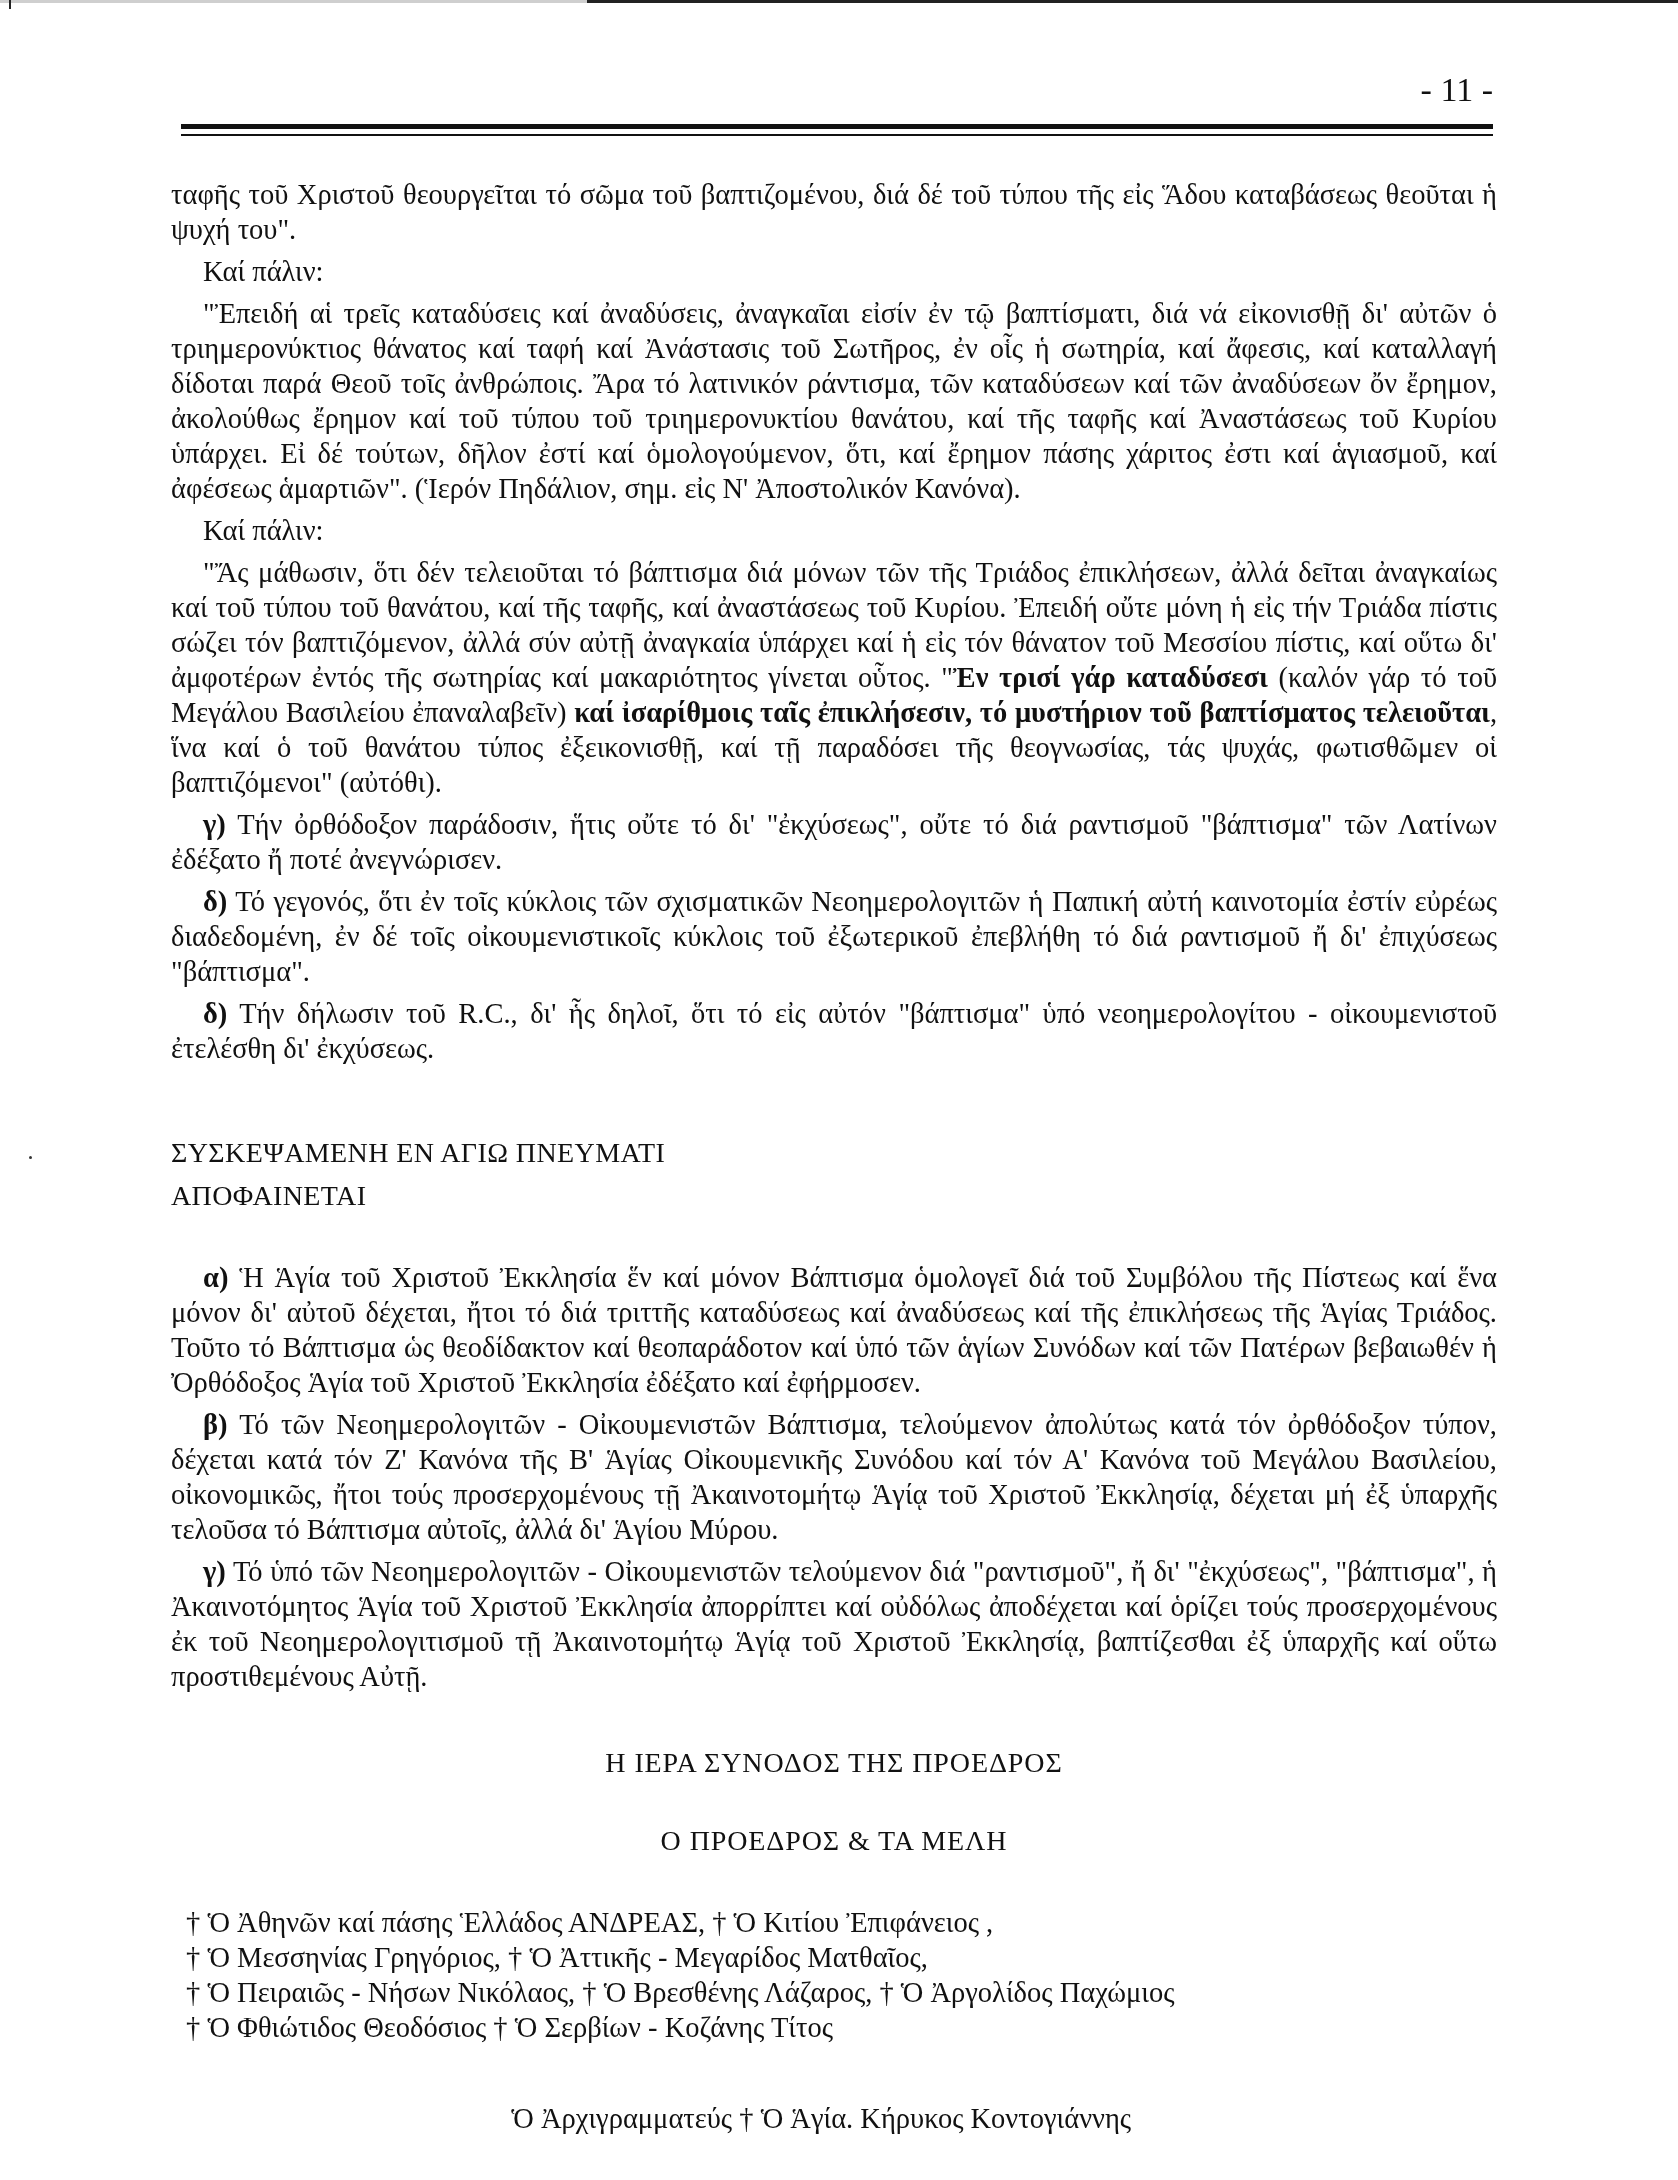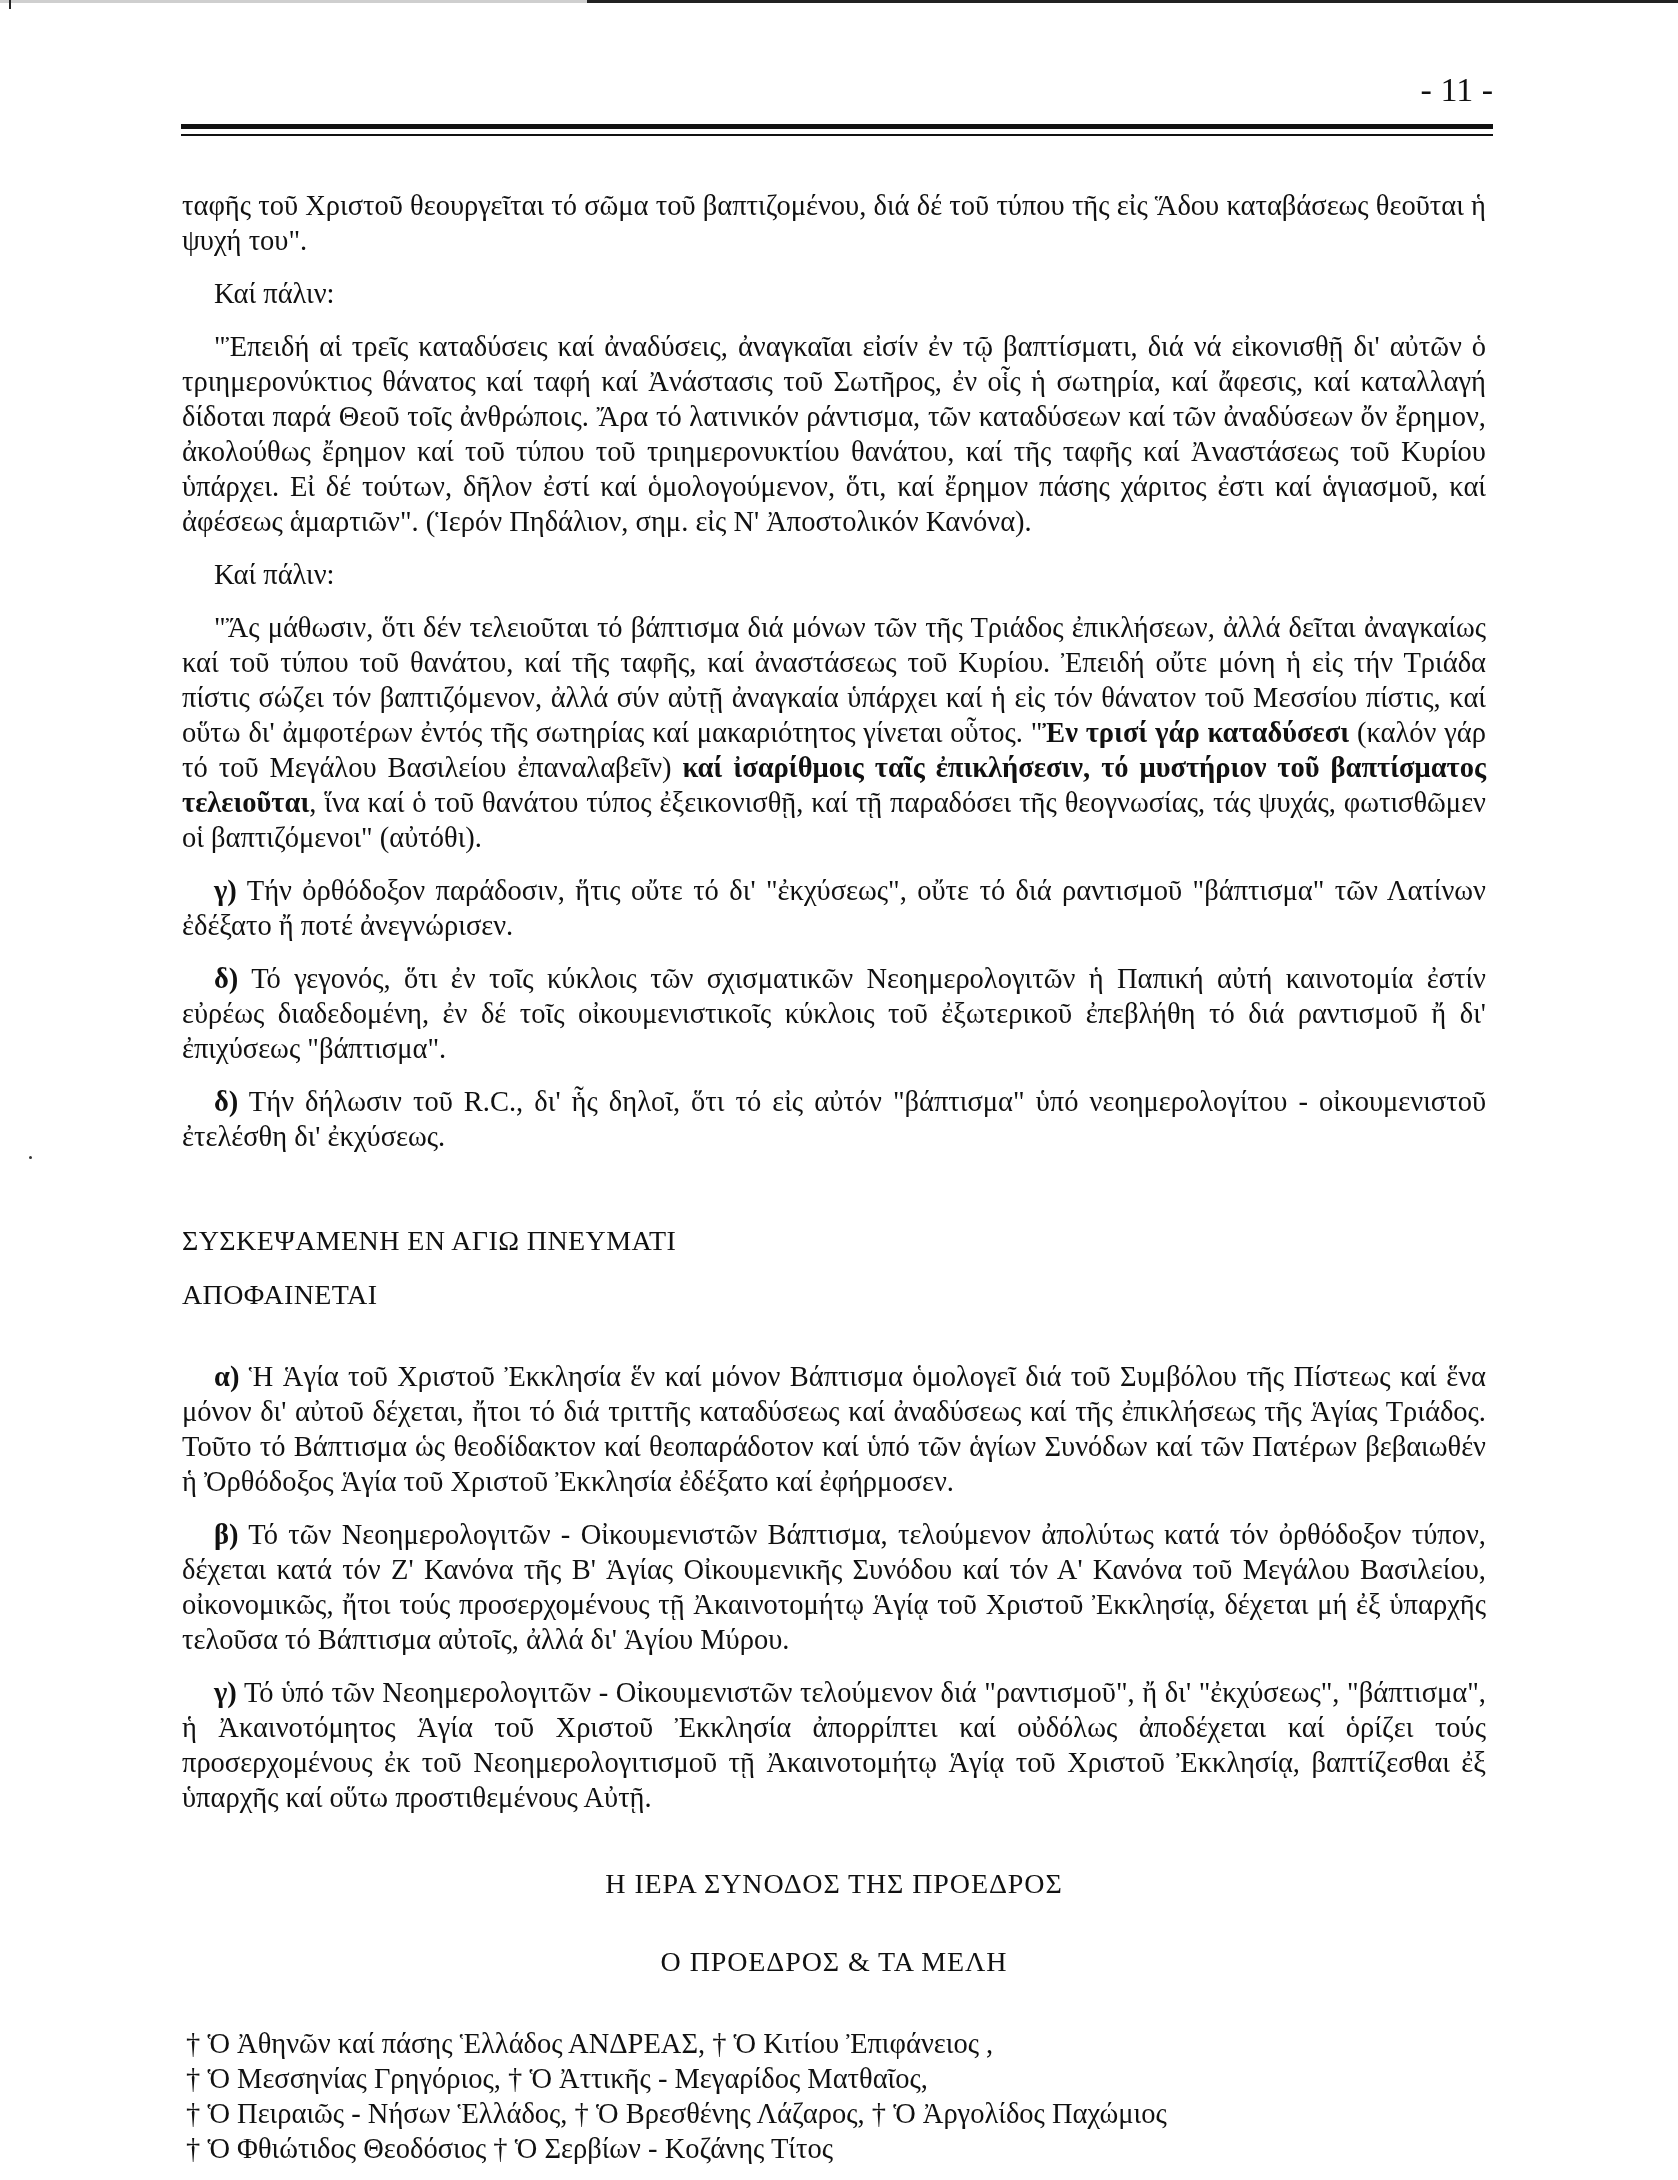"ταφῆς τοῦ Χριστοῦ θεουργεῖται τό" .content p { margin: 18px -> 7px }
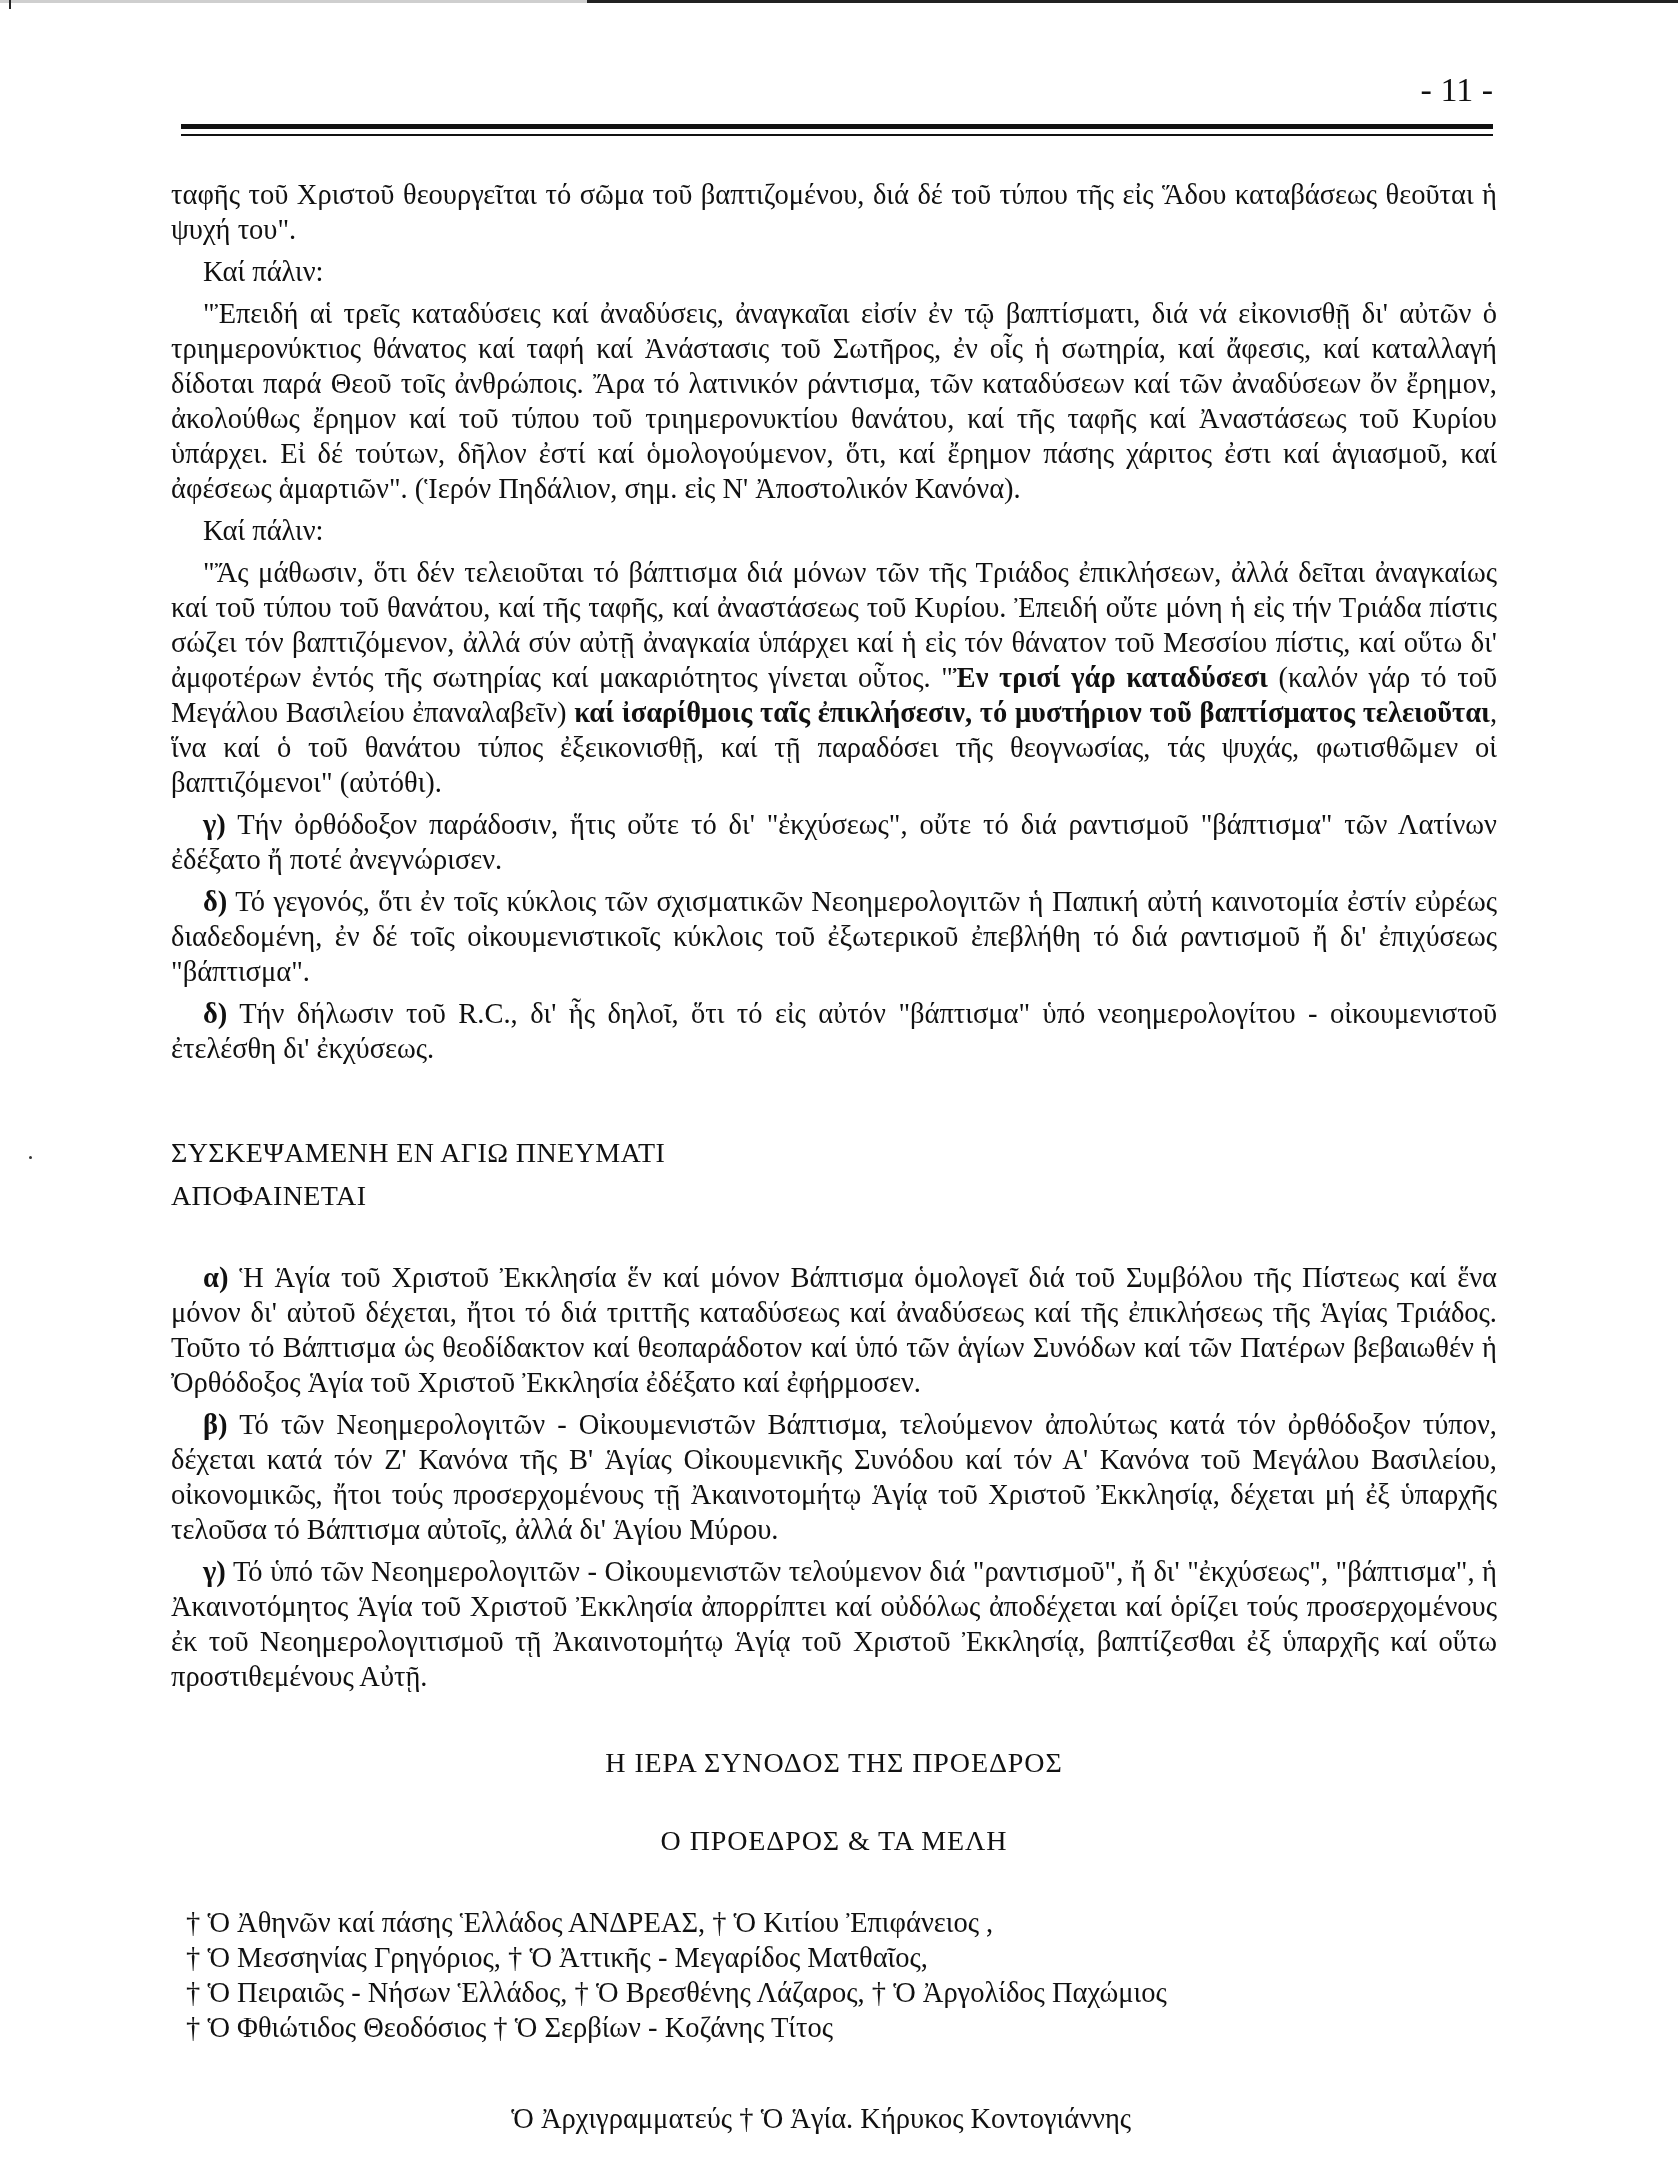"† Ὁ Πειραιῶς - Νήσων" p { text: Ἑλλάδος -> Νικόλαος }
